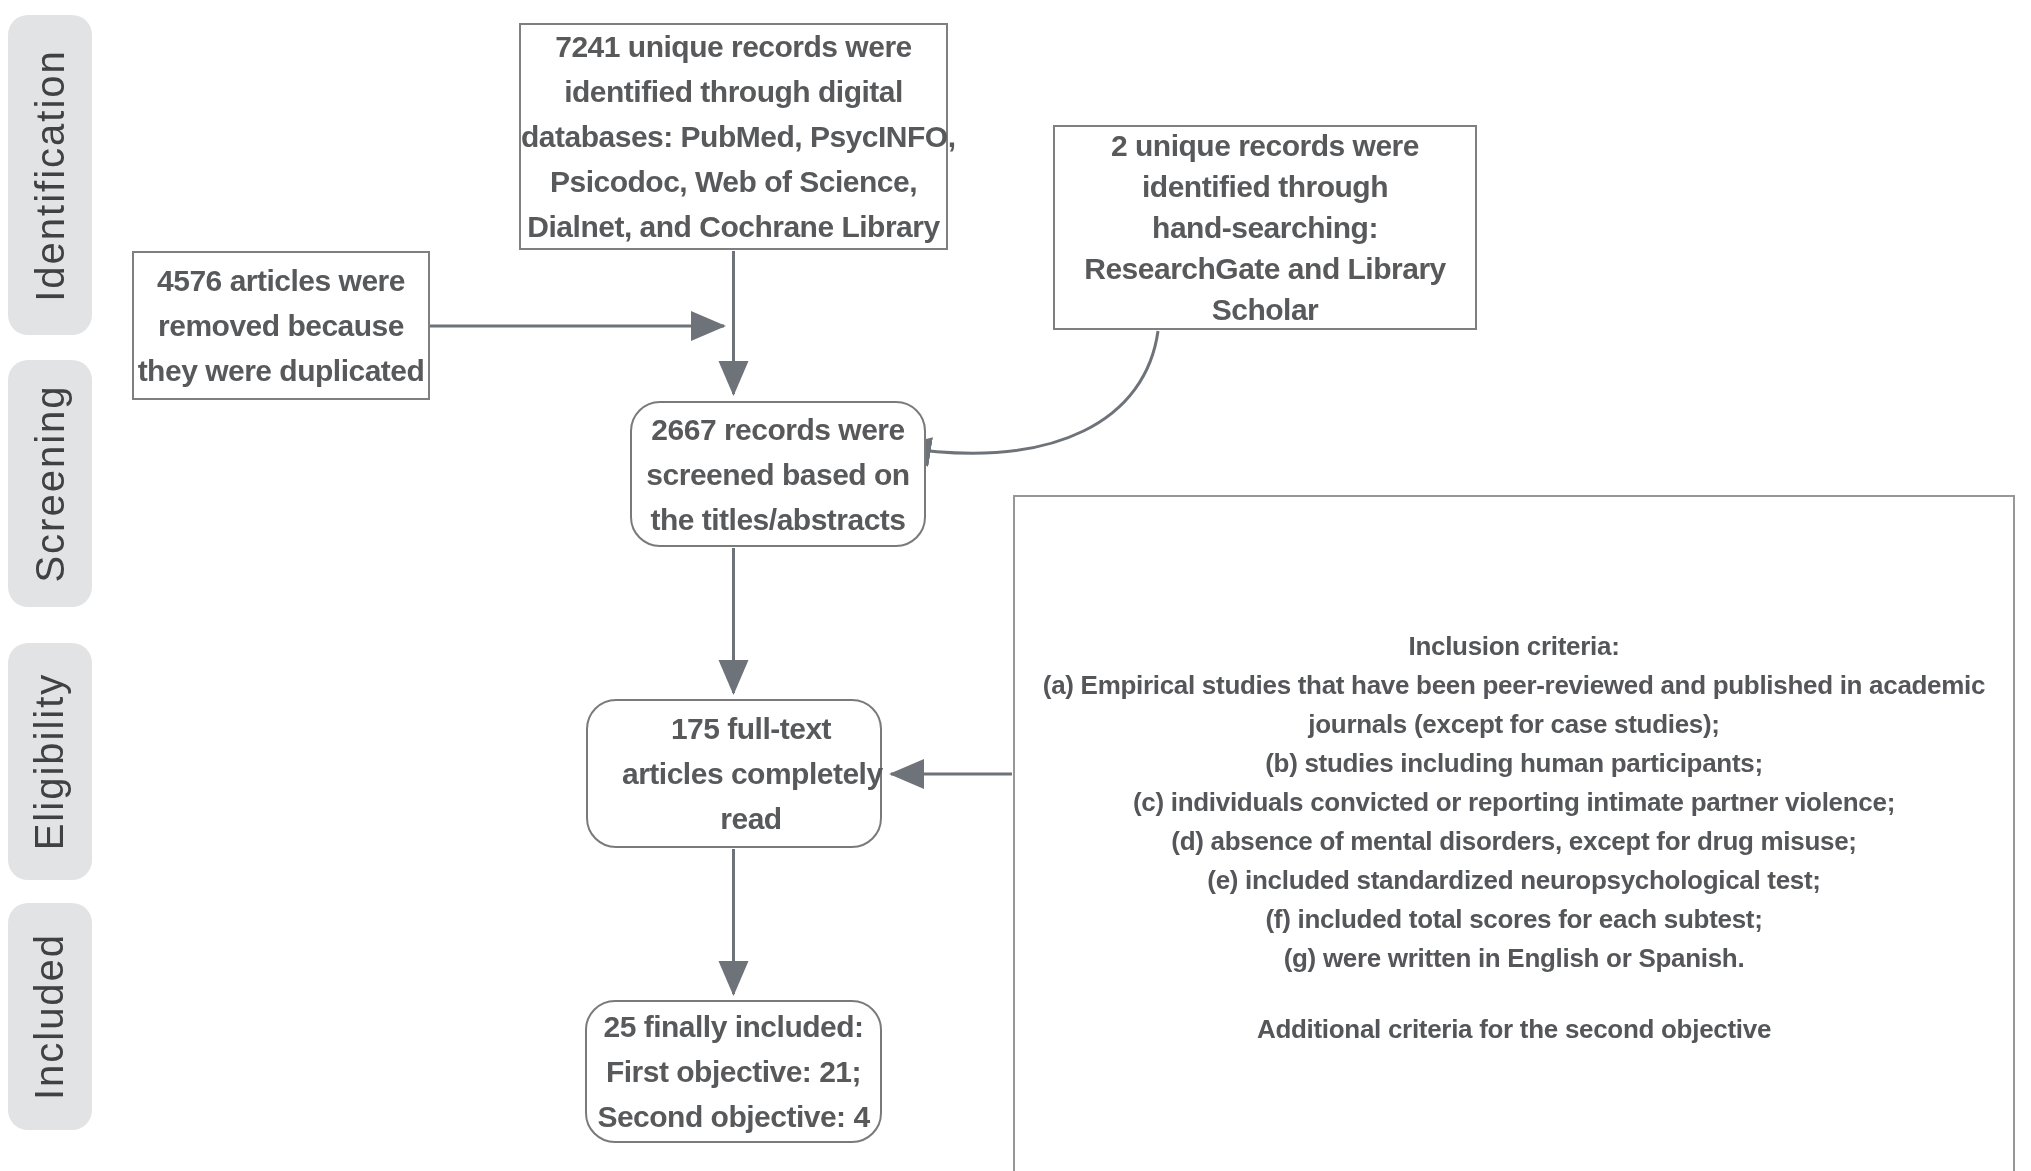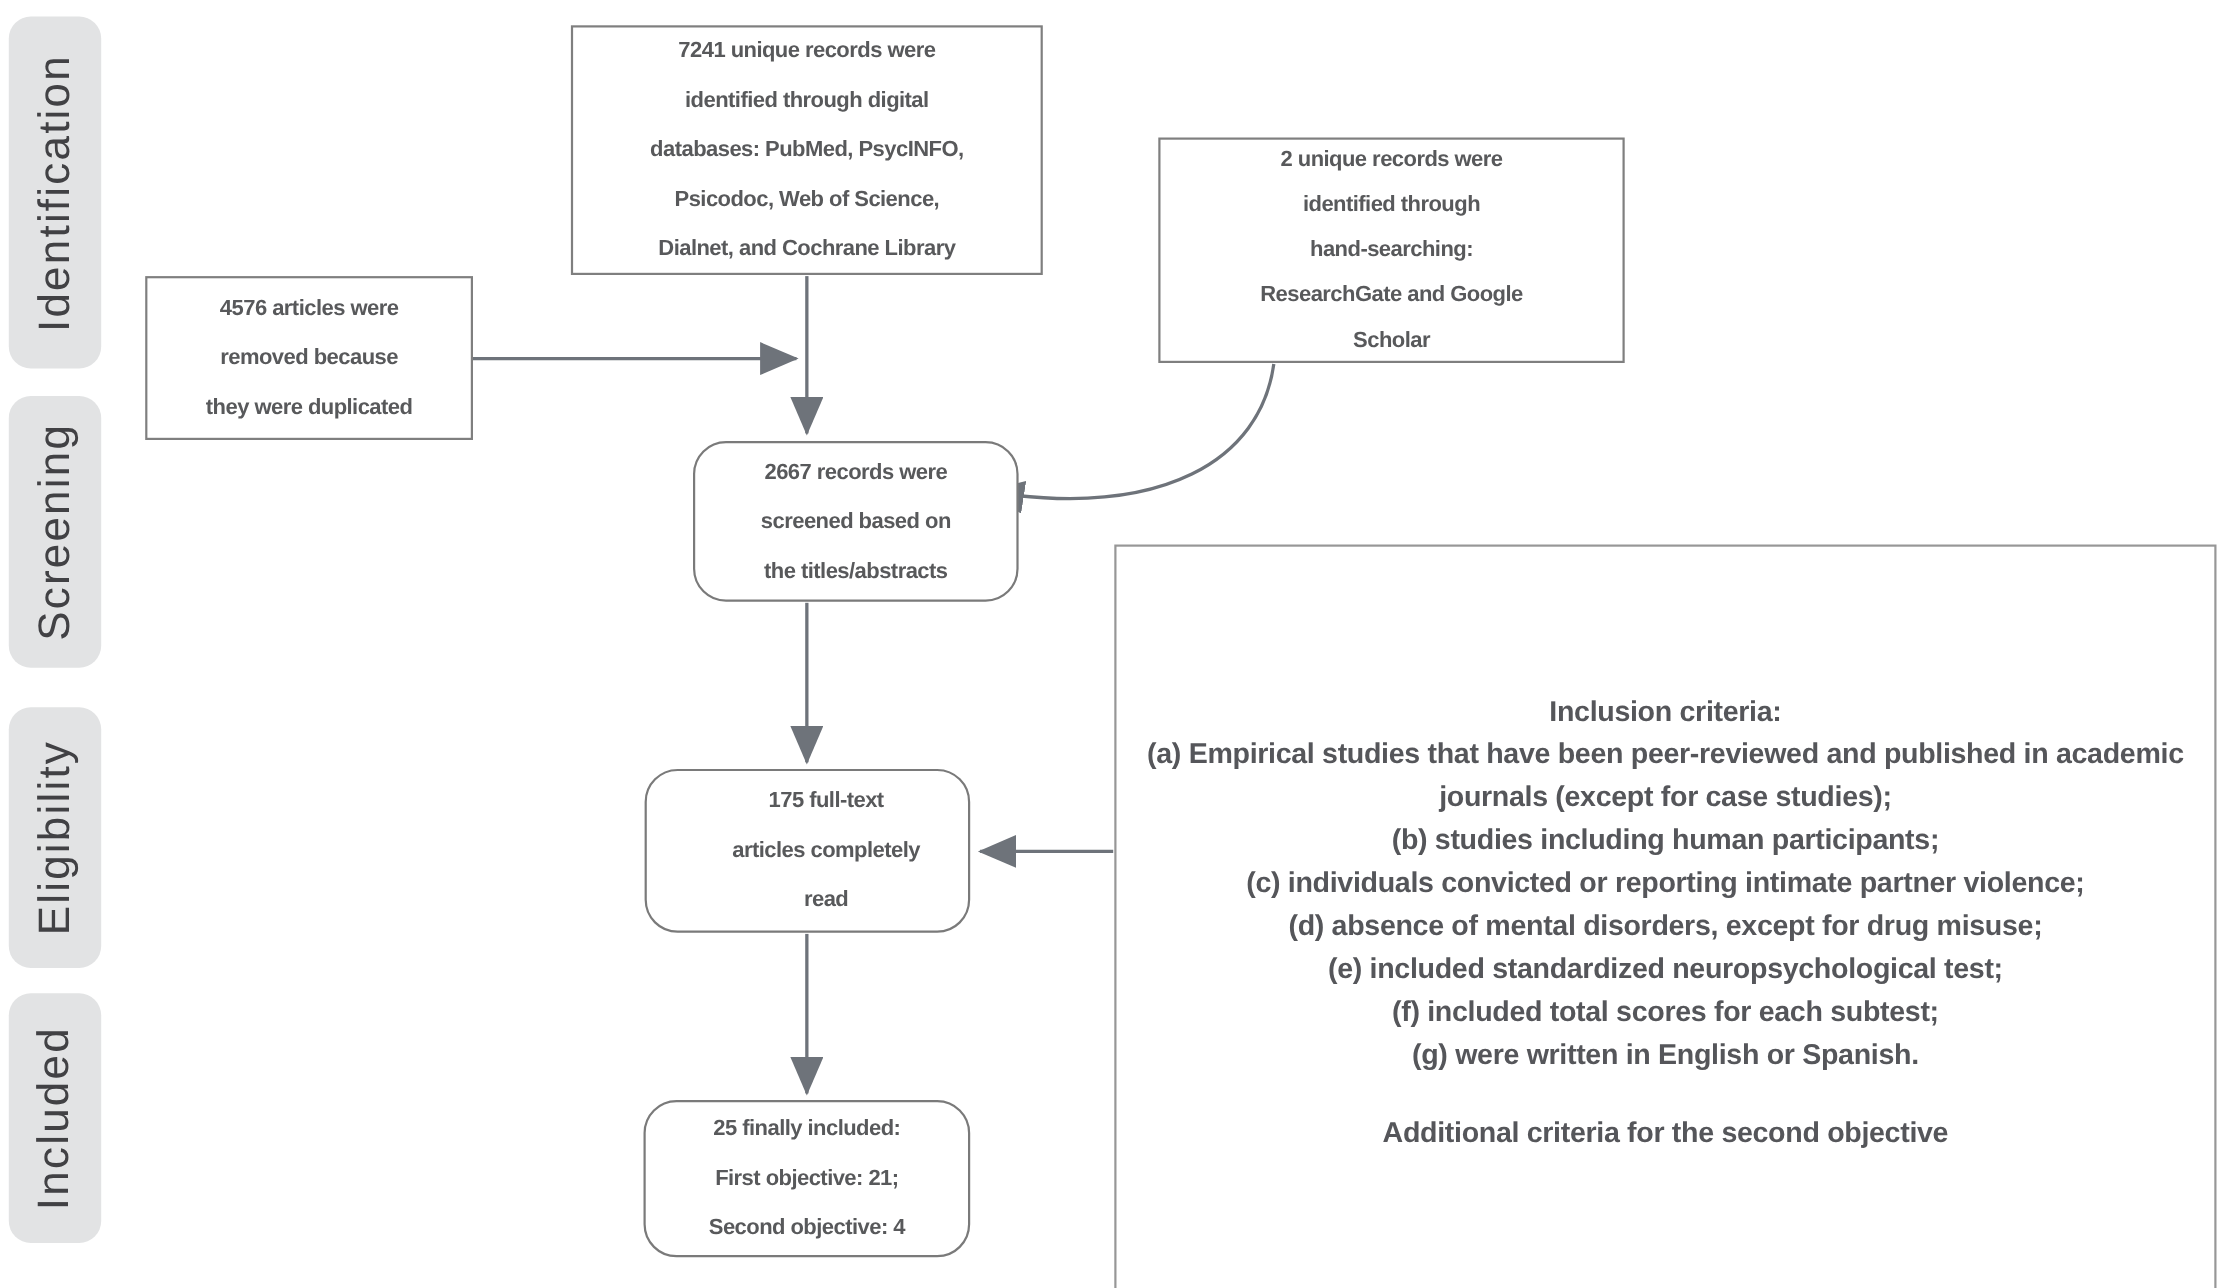"7241 unique records were" .box .line { font-size: 20px -> 30px }
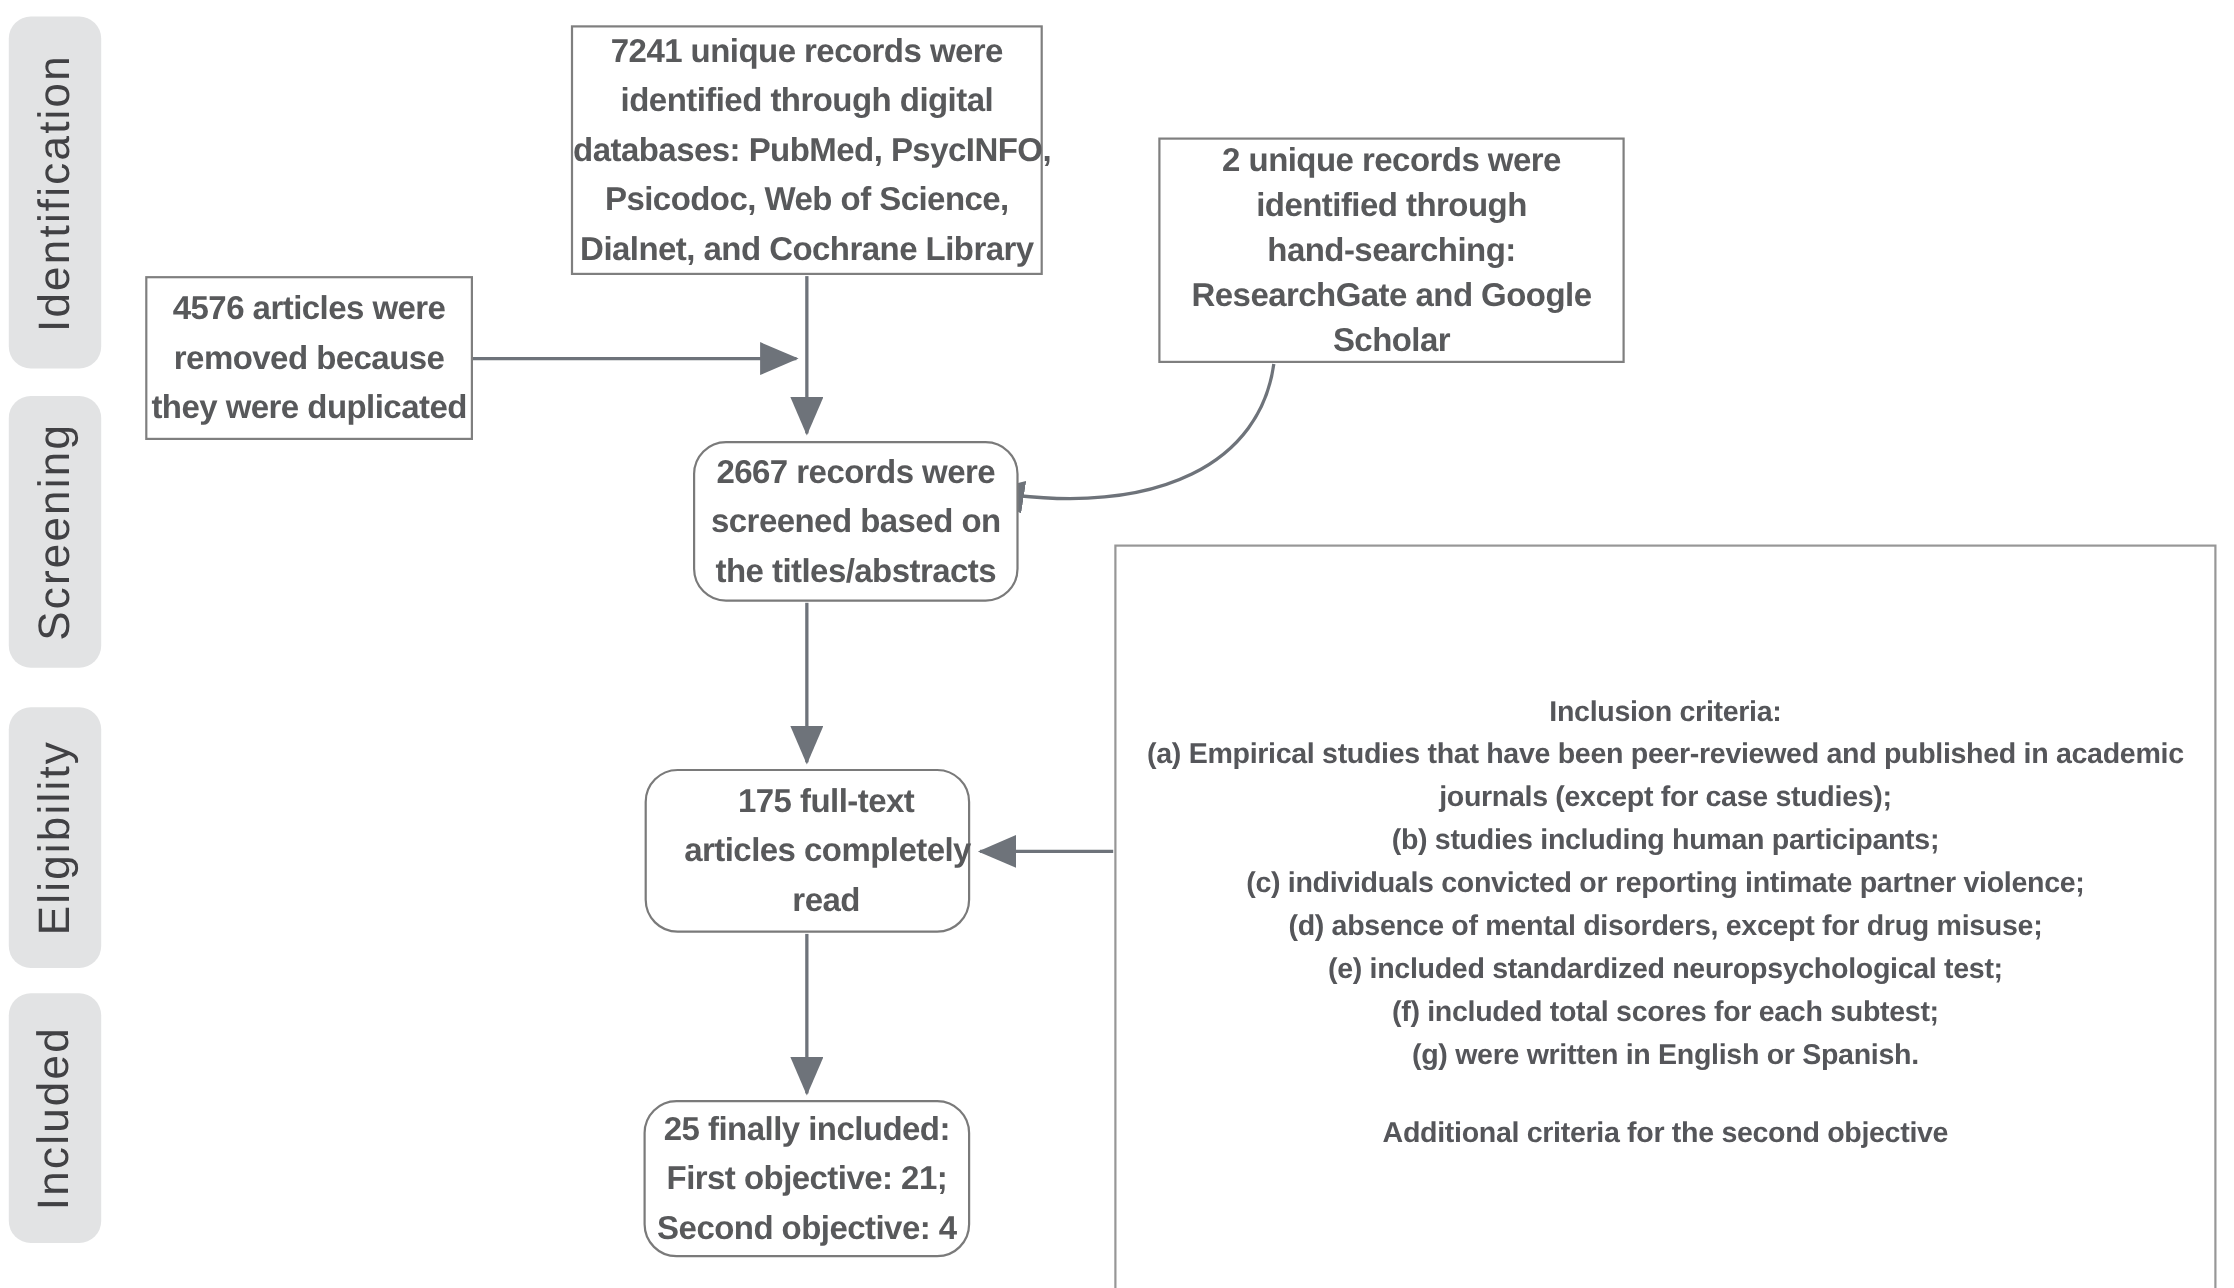"ResearchGate and Google" div.line { text: Google -> Library }
